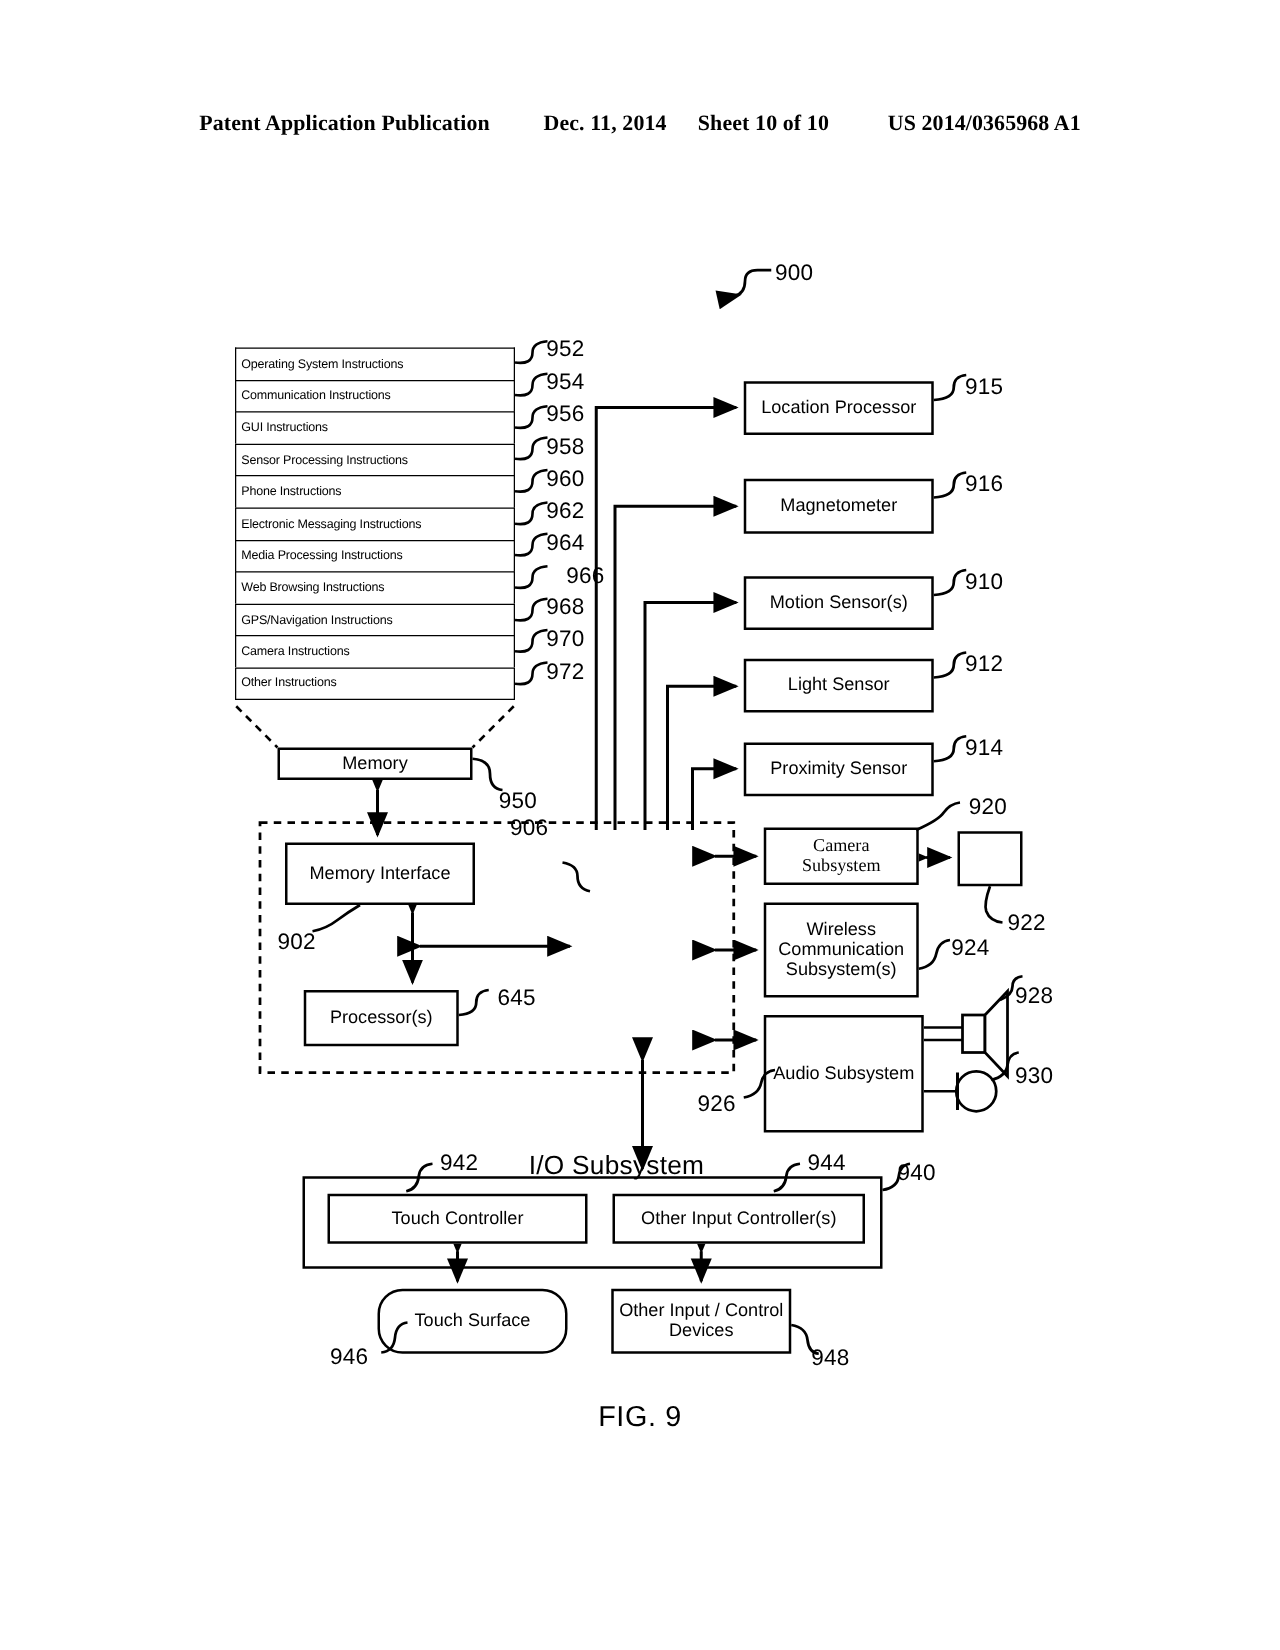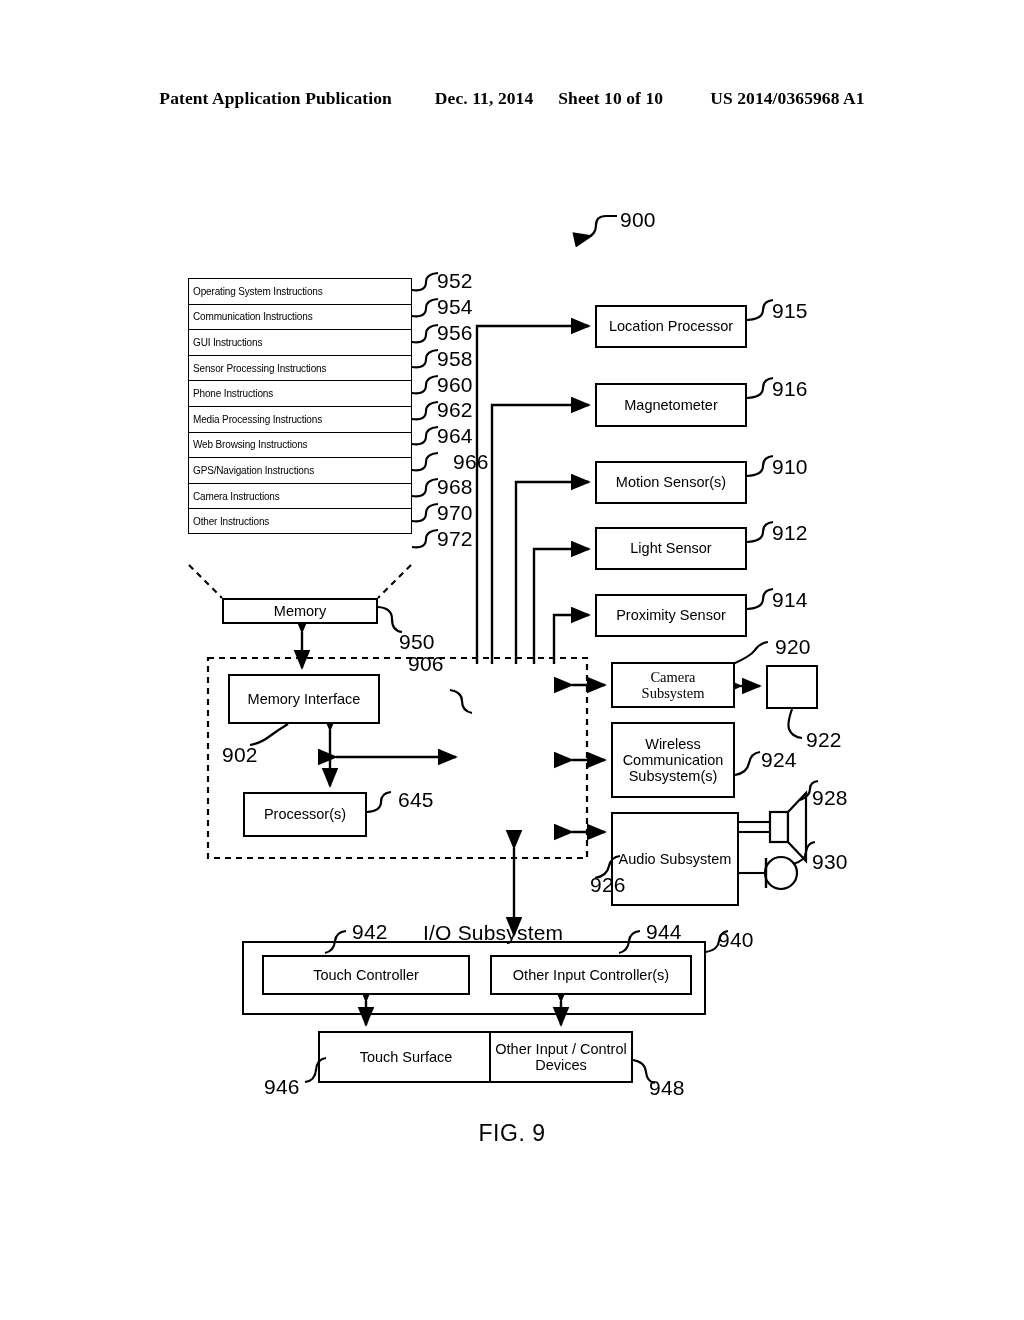"900" .ref { font-size: 21px -> 18px }
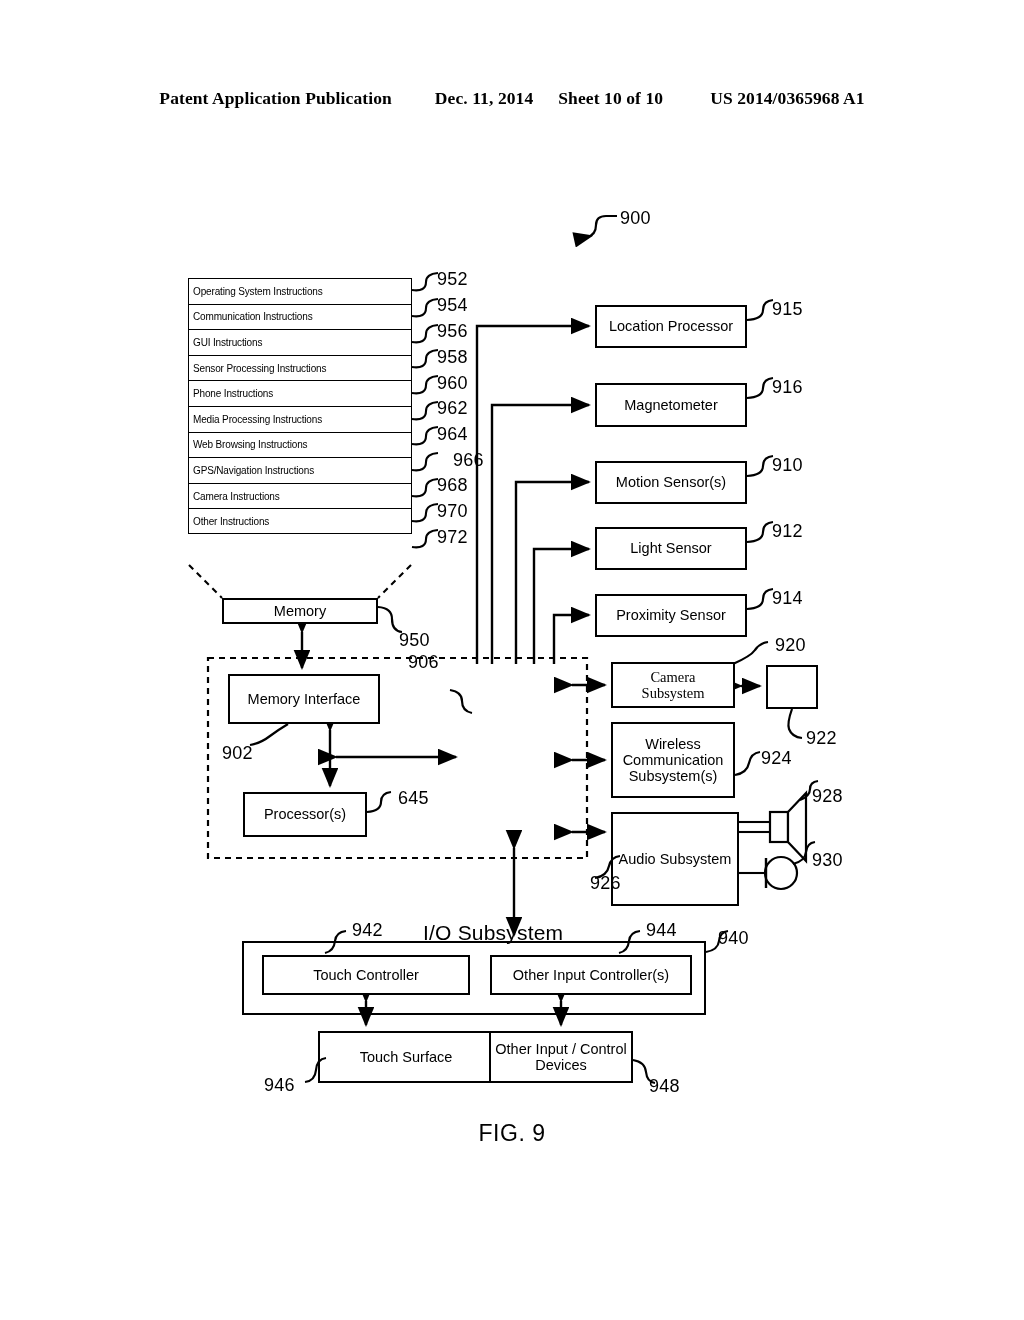"Electronic Messaging Instructions" div.instr { html: none -> <div> <span>Electronic Messaging Instructions</span> </div> }
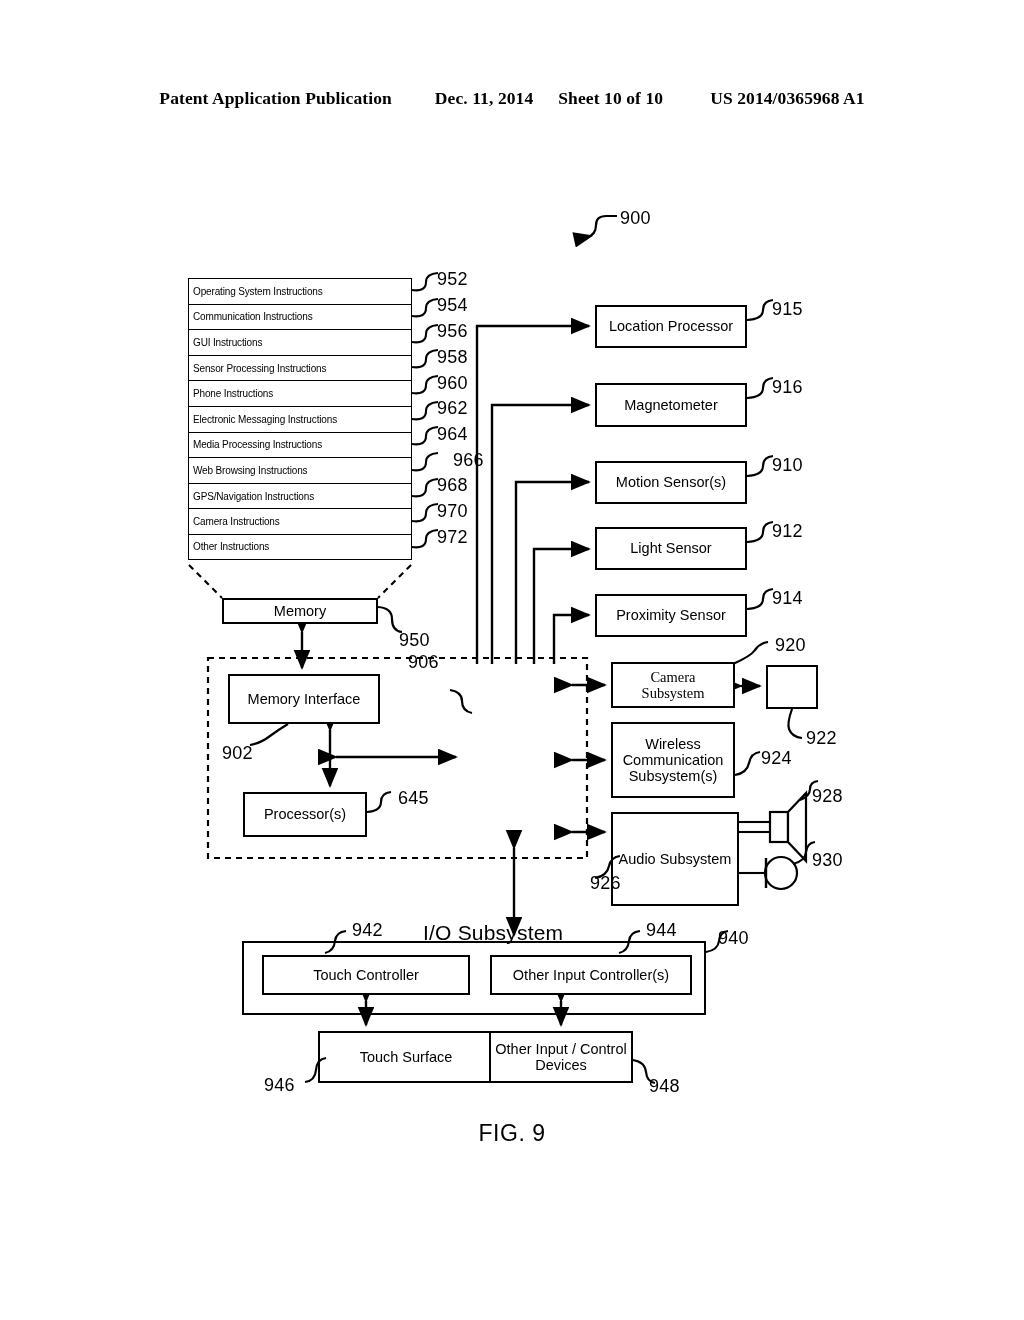"926" div.ref { left: 590px -> 558px }
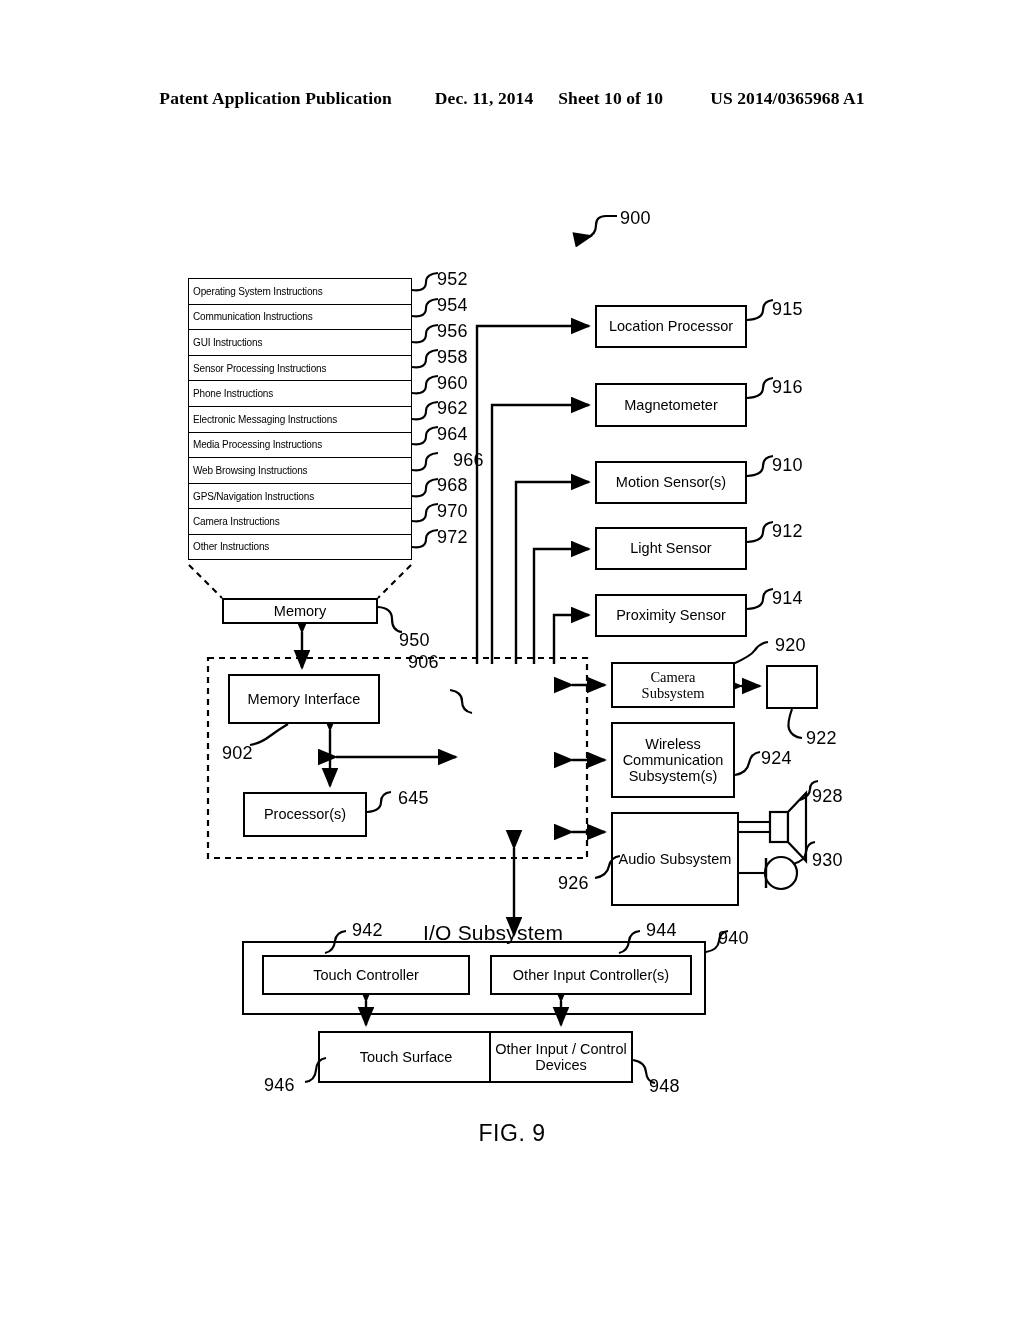"Touch Surface" div.box { border-radius: none -> 20px; left: 318px -> 302px; width: 176px -> 152px }
